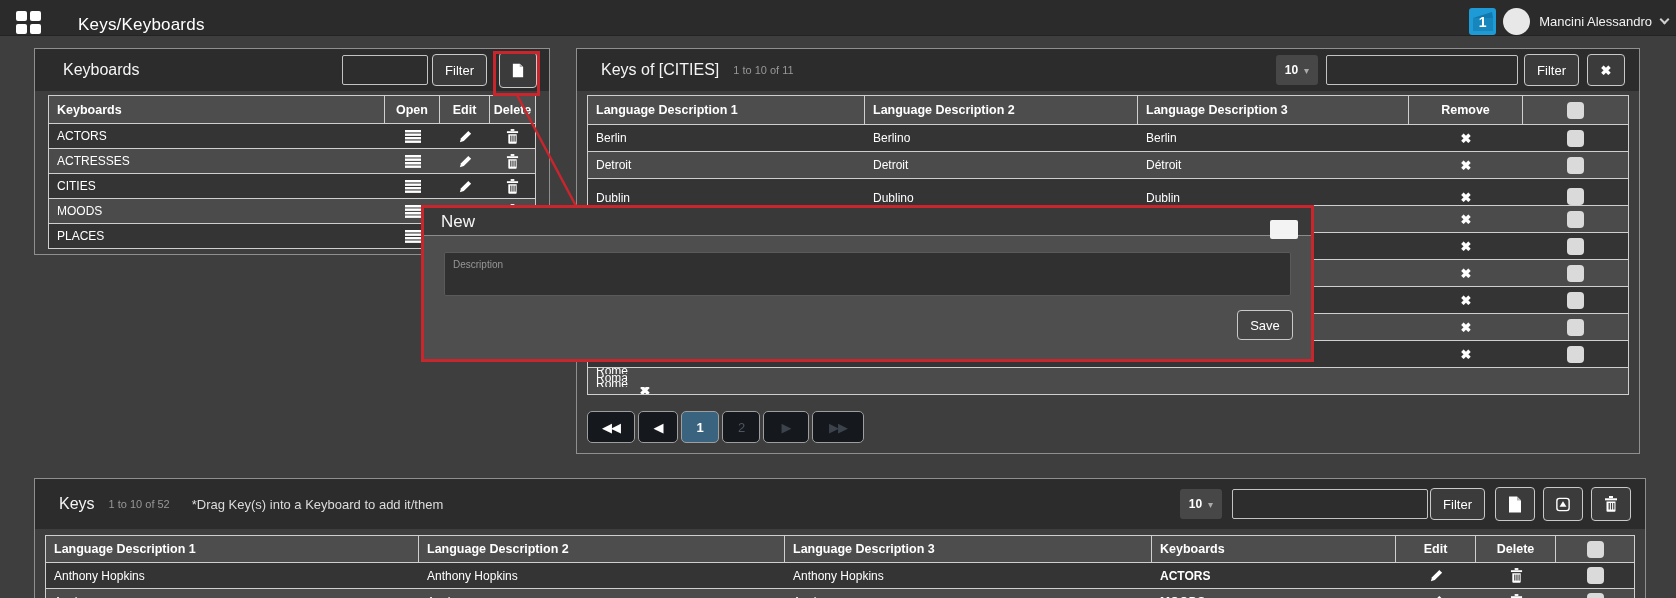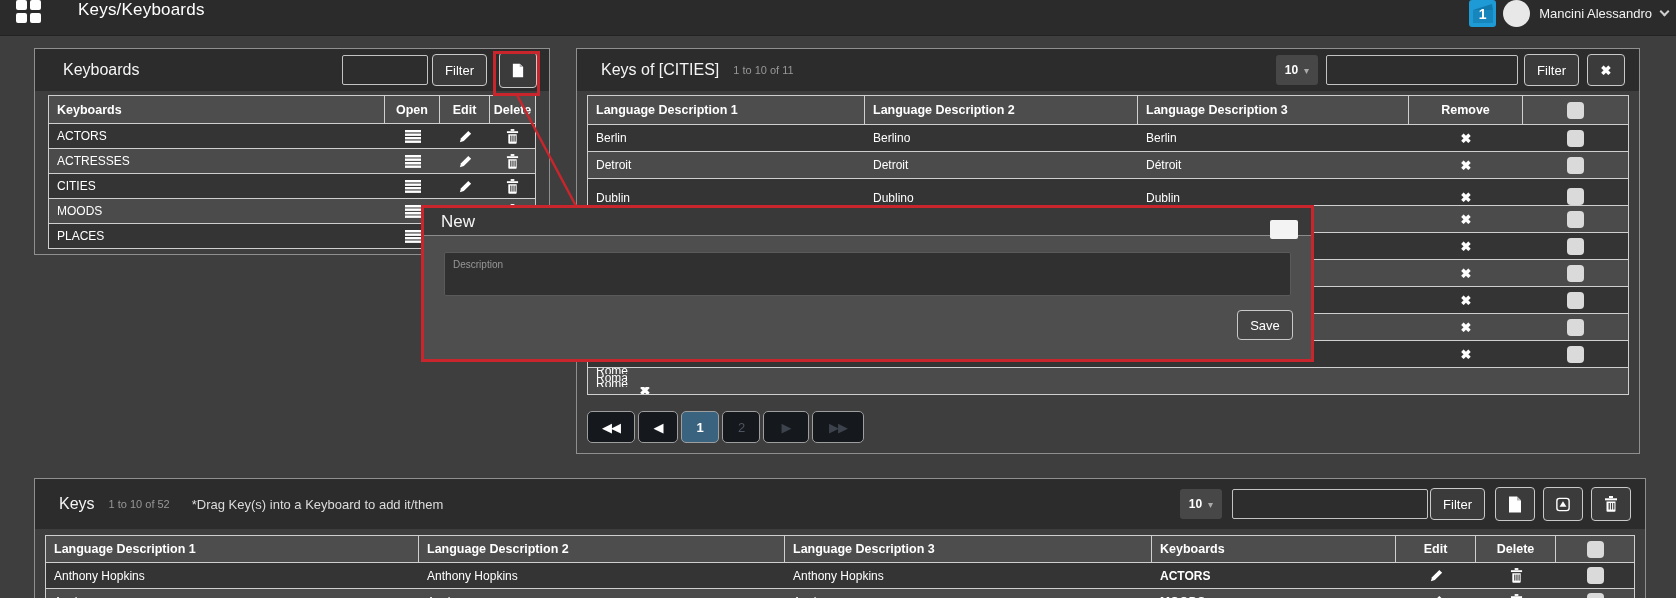"Keys/Keyboards" .topbar { align-items: flex-start -> flex-end }
